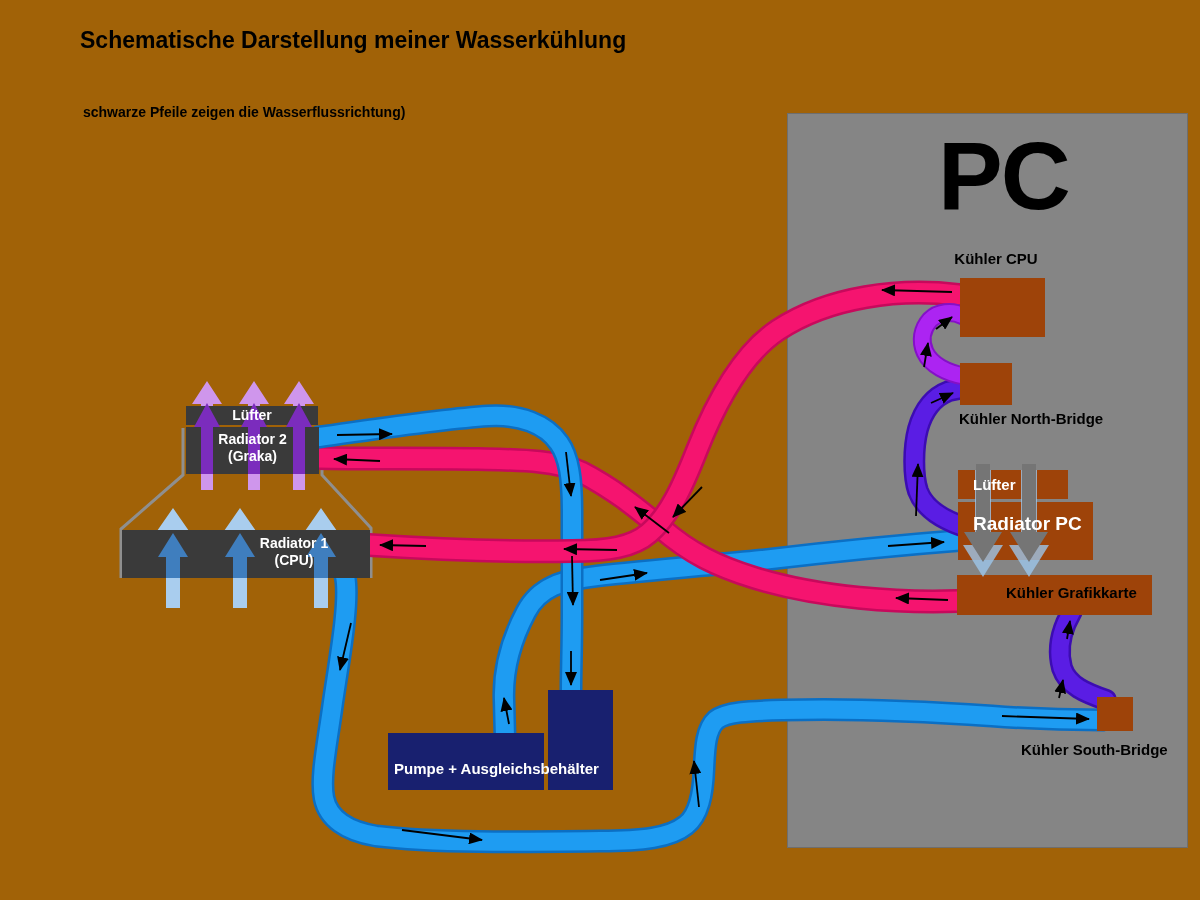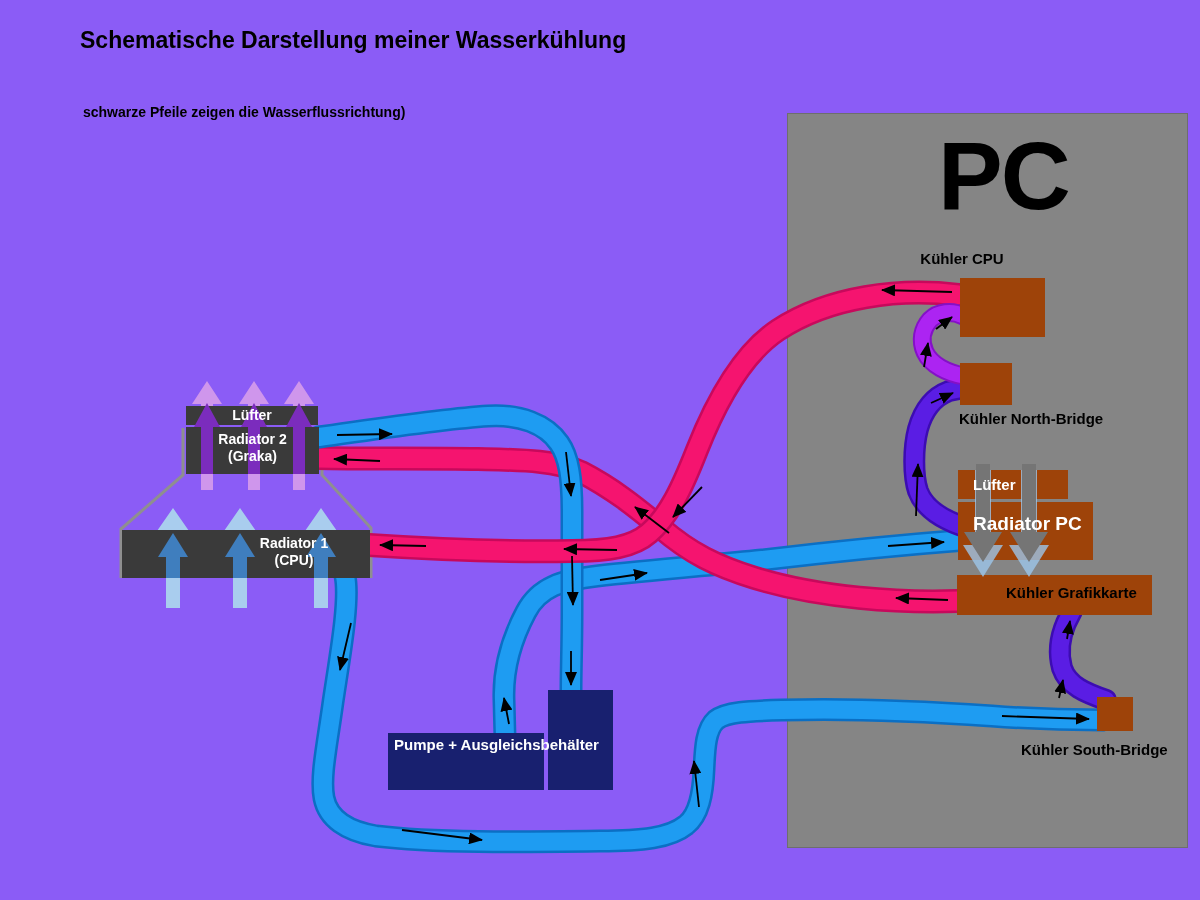"Schematische Darstellung meiner" #stage { background: #8b5cf6 -> #a16207 }
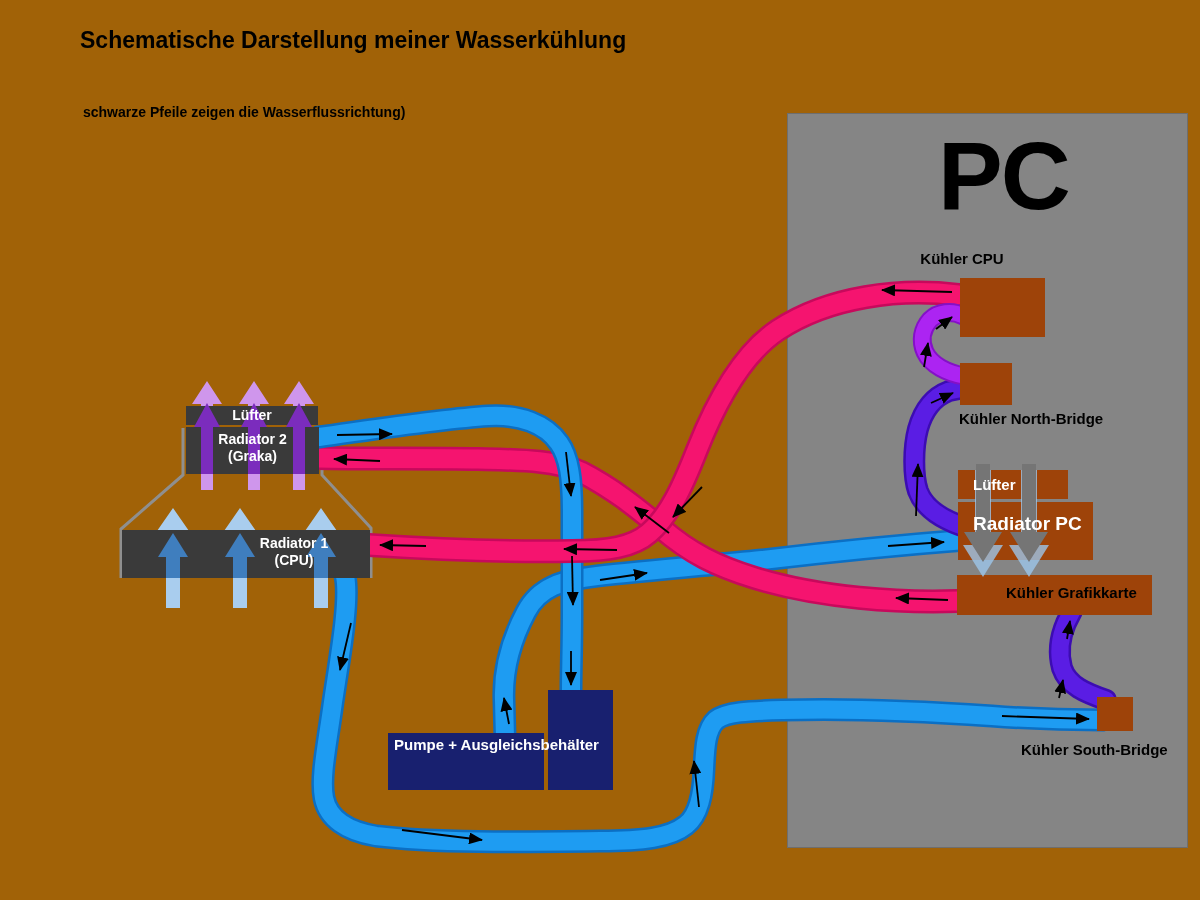"Kühler CPU" #lbl-cpu { left: 882px -> 916px }
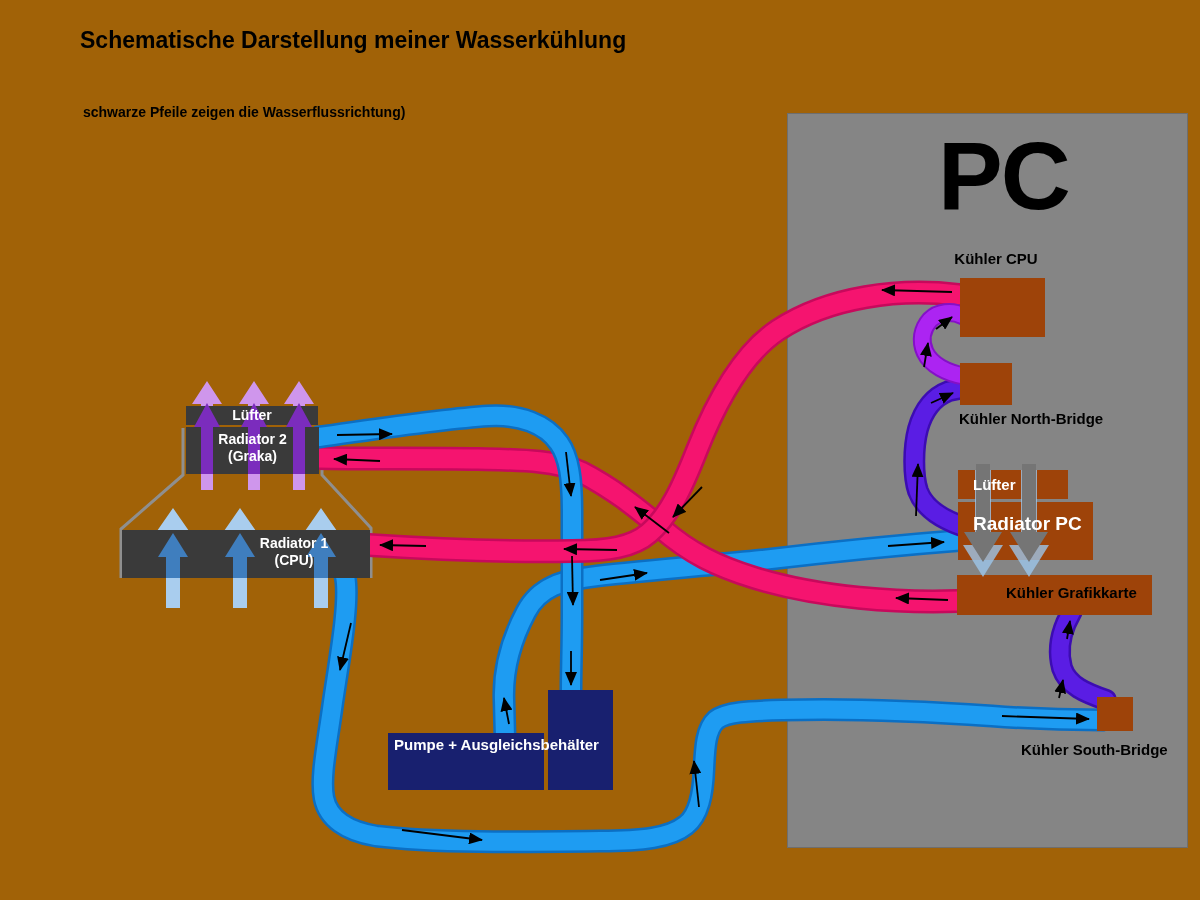"Pumpe + Ausgleichsbehälter" #lbl-pump { top: 736px -> 760px }
